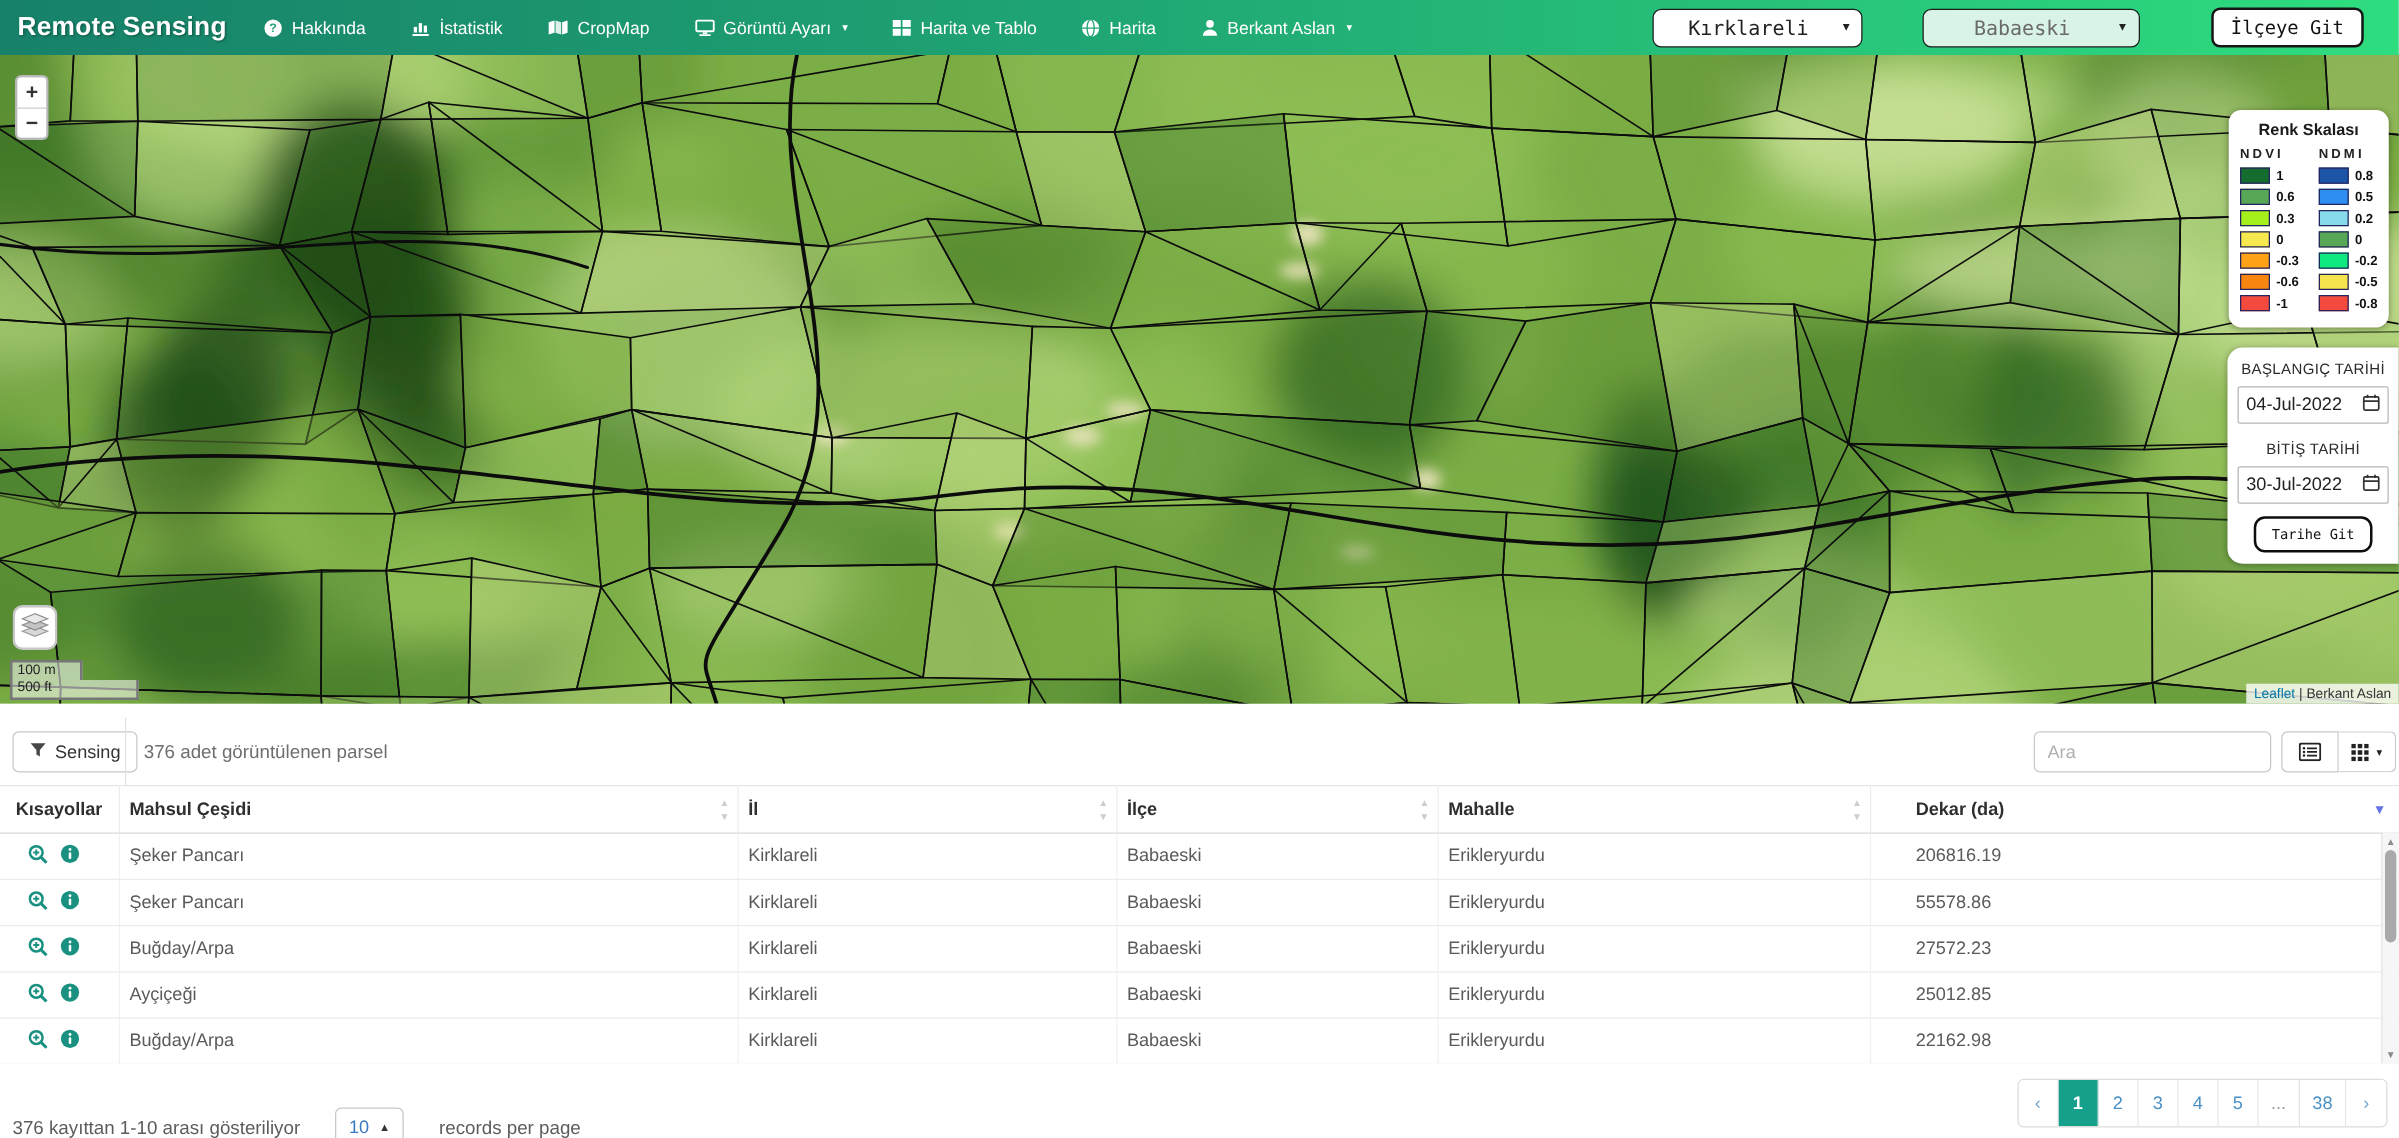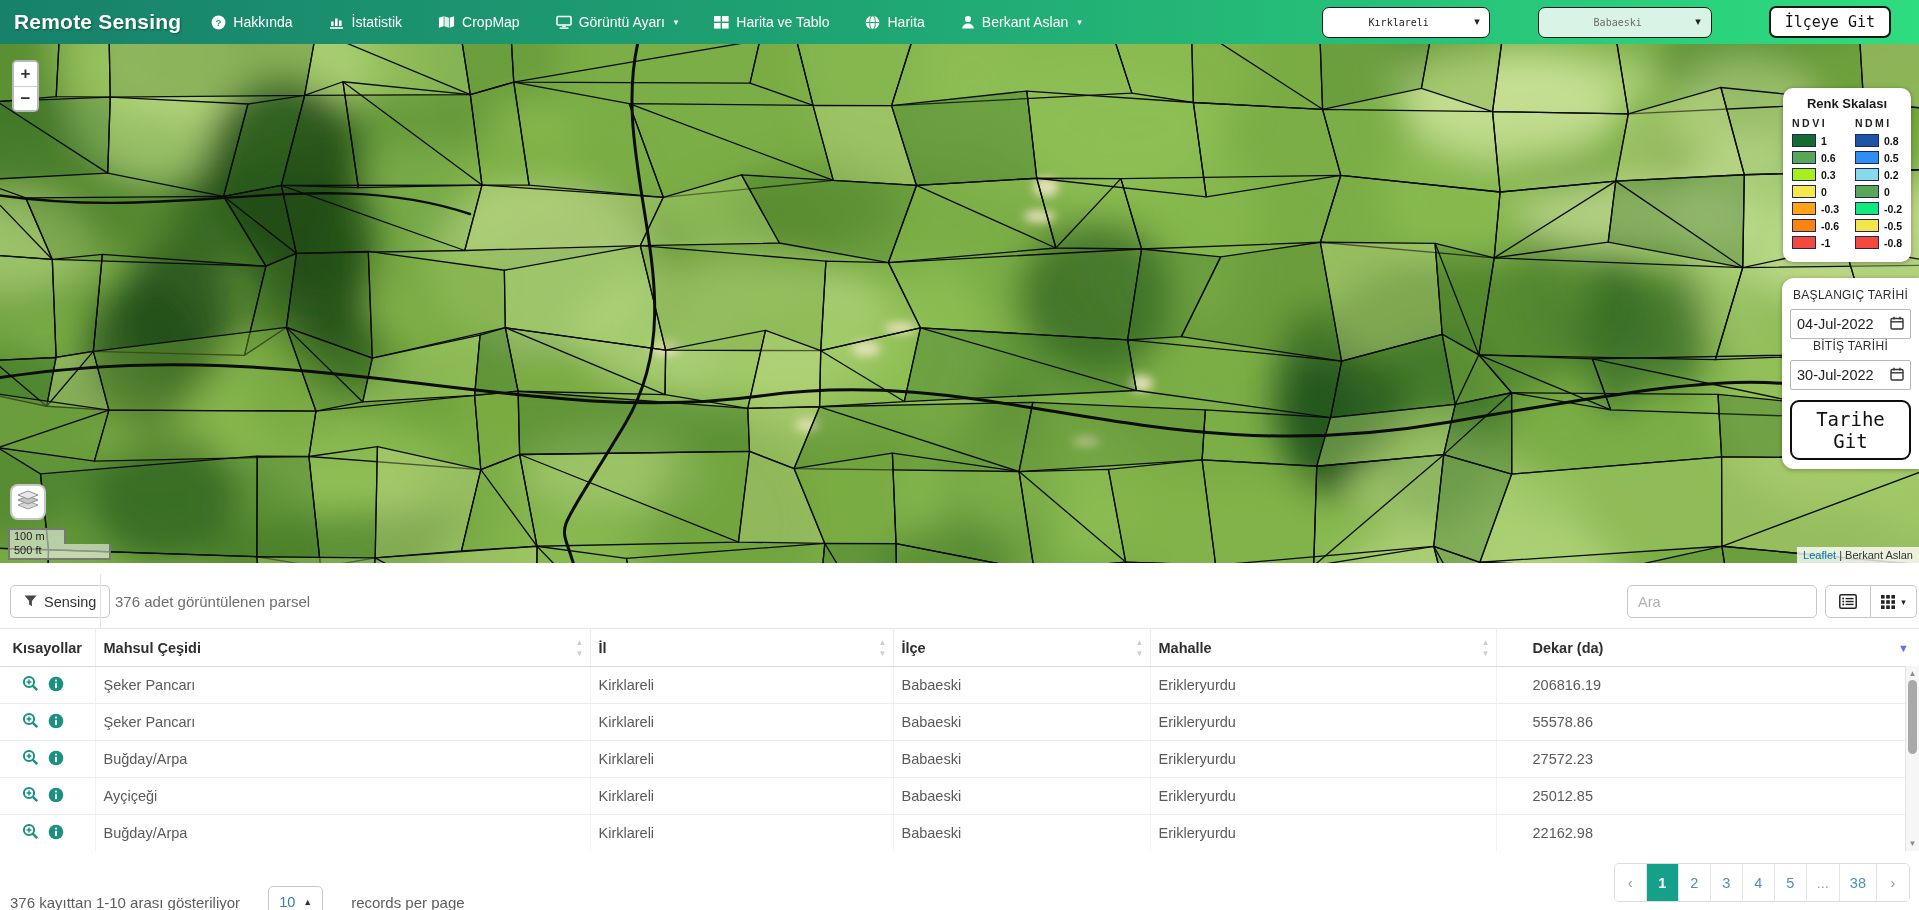"Kırklareli" .sel { font-size: 10px -> 16px }
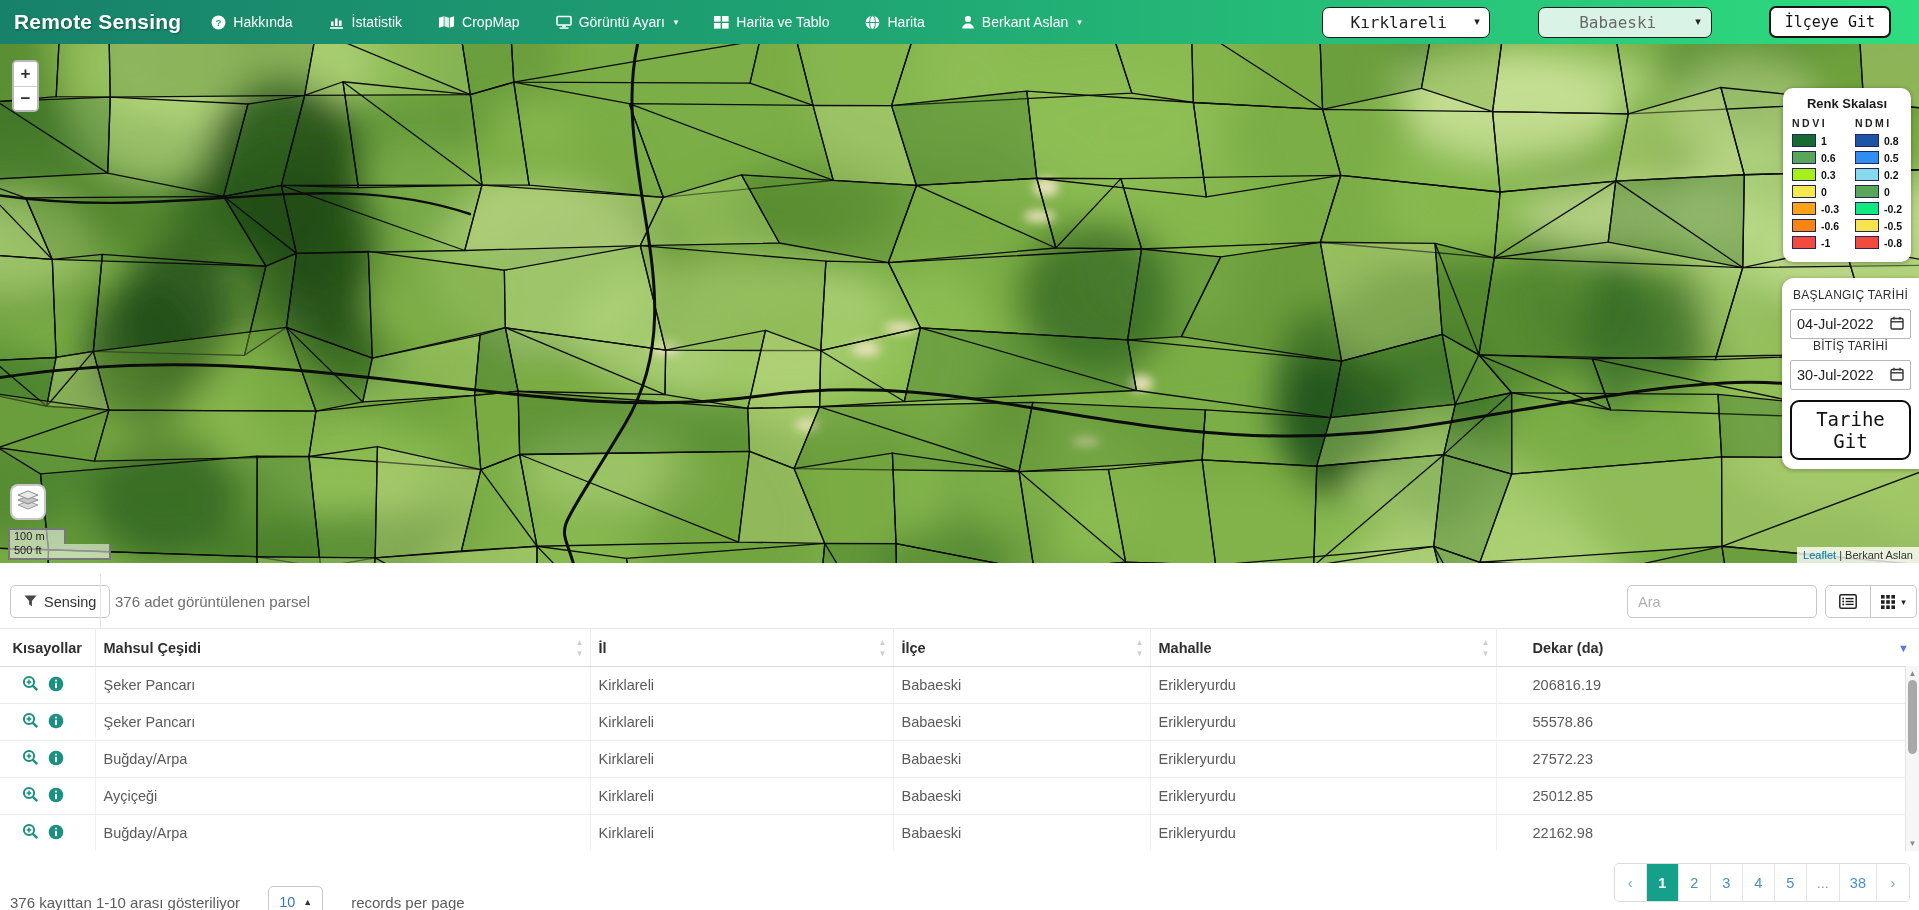"BİTİŞ TARİHİ" .date-label.second { margin-top: 0 -> 13px }
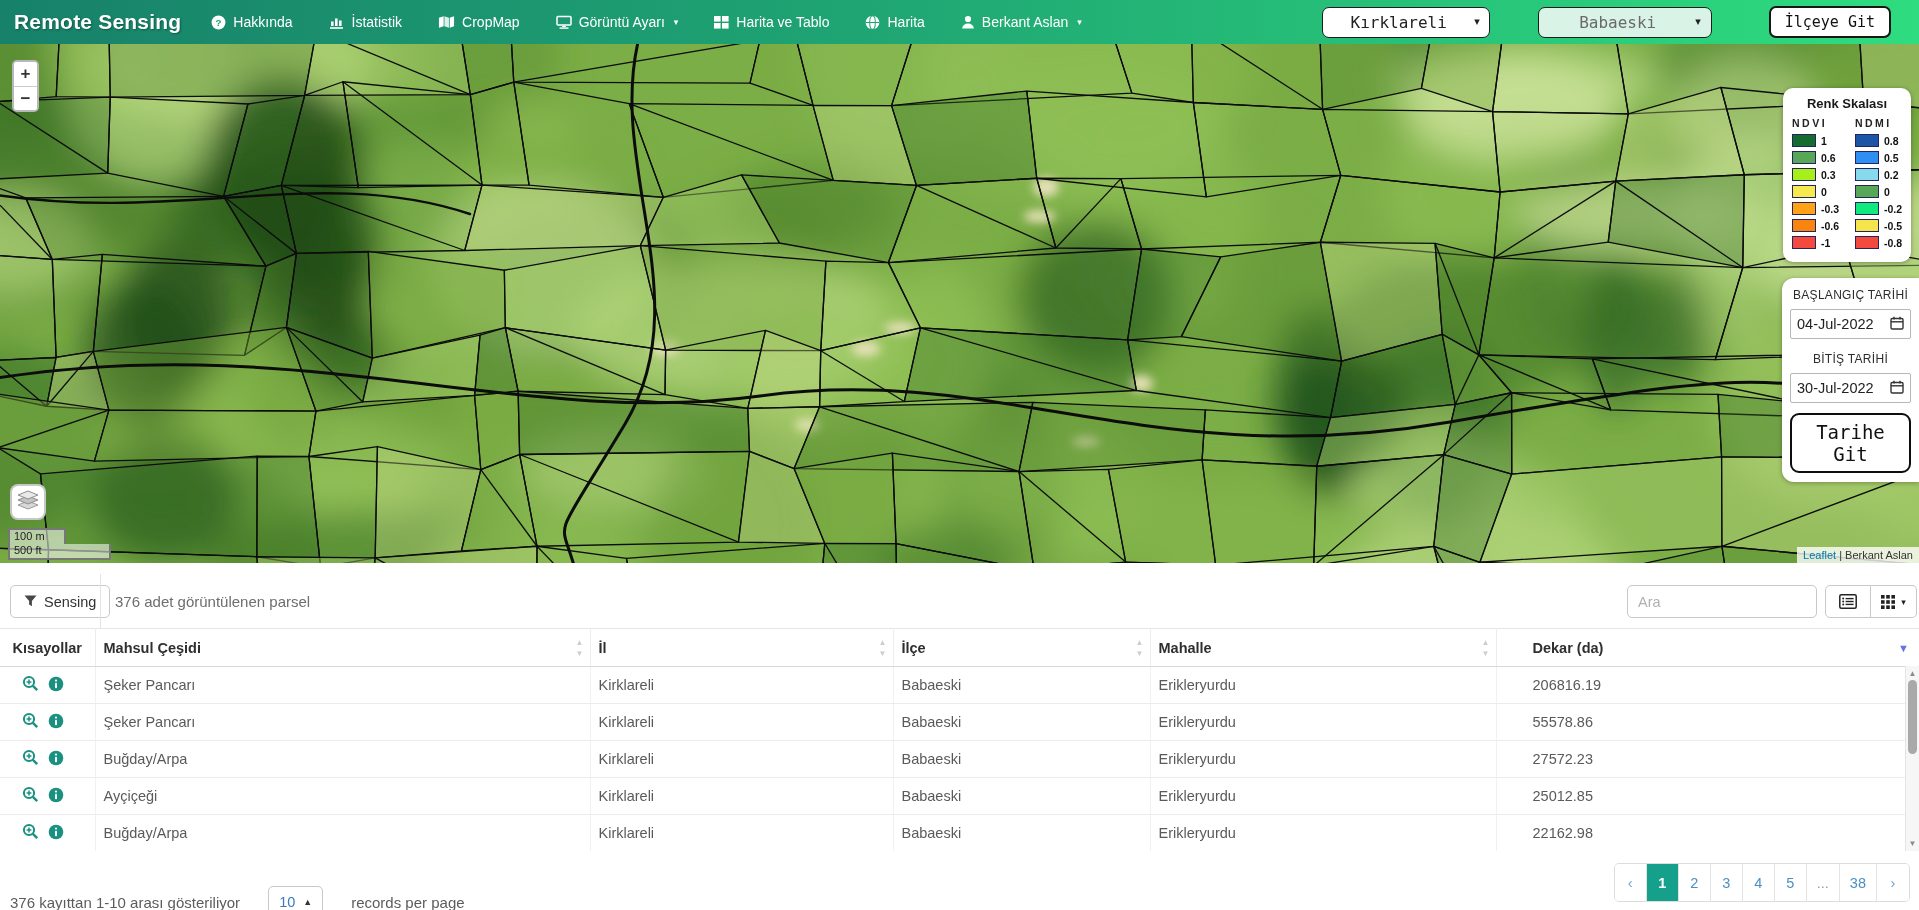"Tarihe Git" .btn-date-go { font-size: 19px -> 11px }
